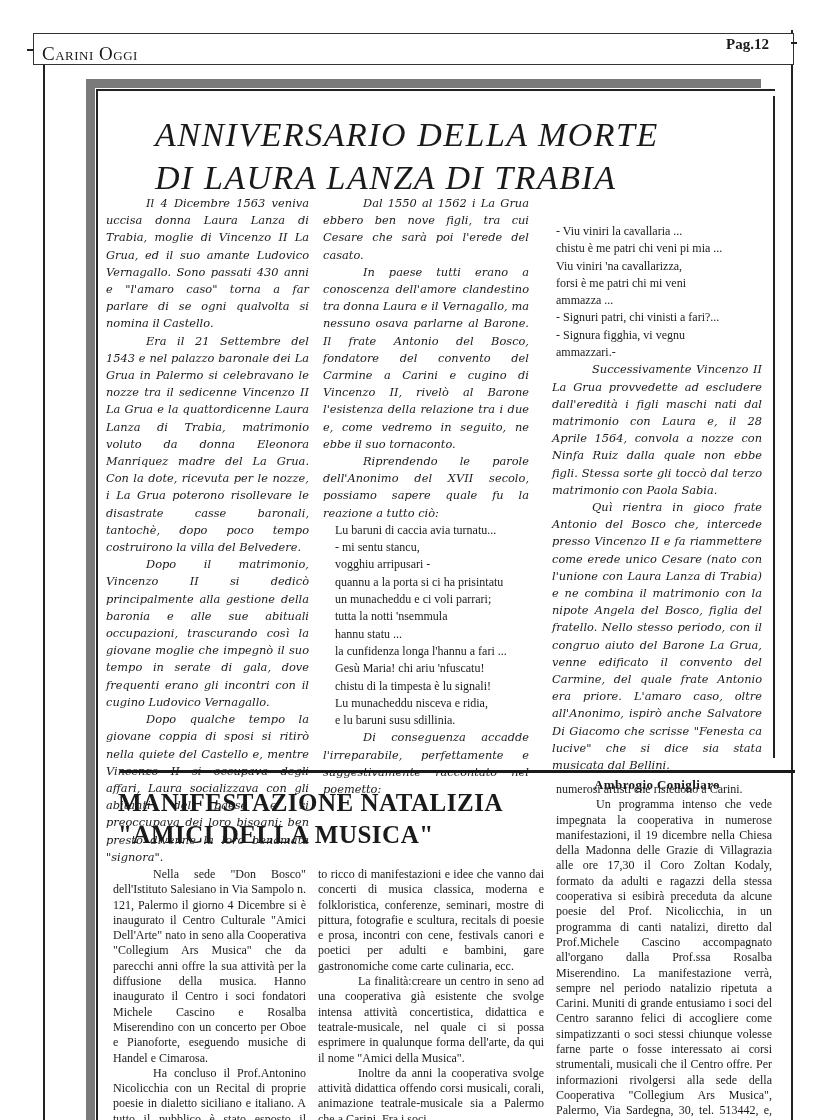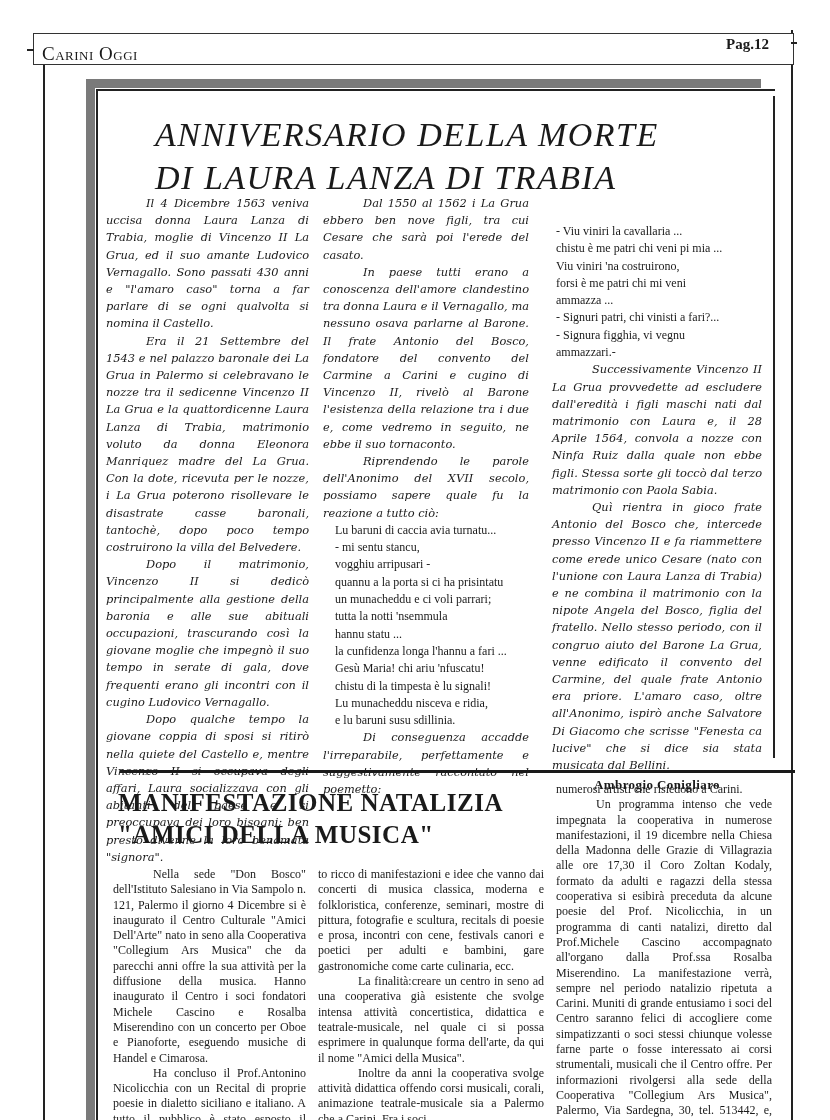"Viu viniri 'na costruirono," div { text: costruirono -> cavallarizza }
